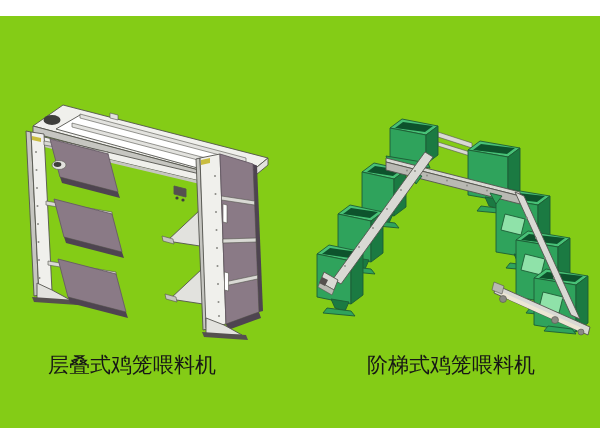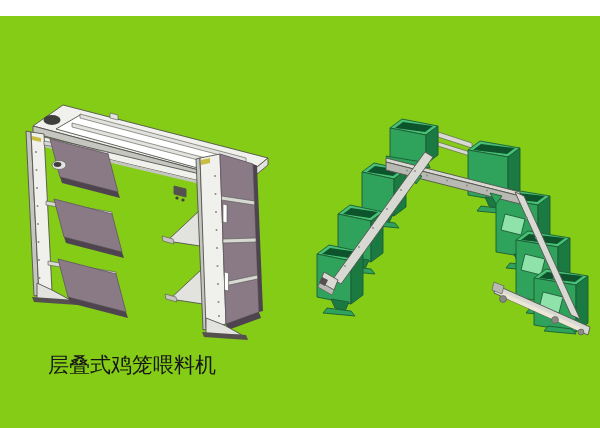"阶梯式鸡笼喂料机" div.caption { html: none -> <div>阶梯式鸡笼喂料机</div> }
